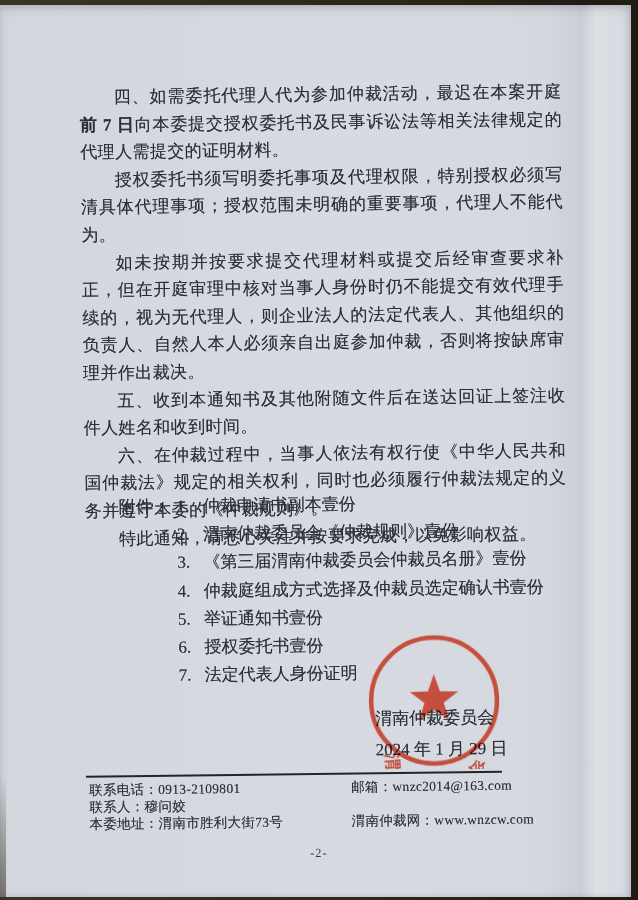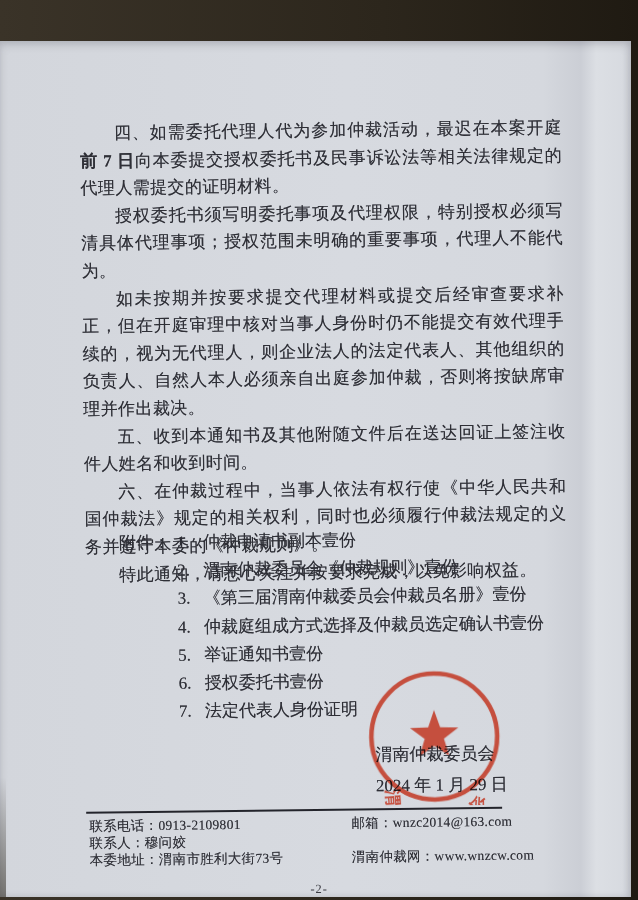"四、如需委托代理人代为参加仲裁活动，最迟在本案开庭前 7" .paper { margin-top: 36px -> none }
